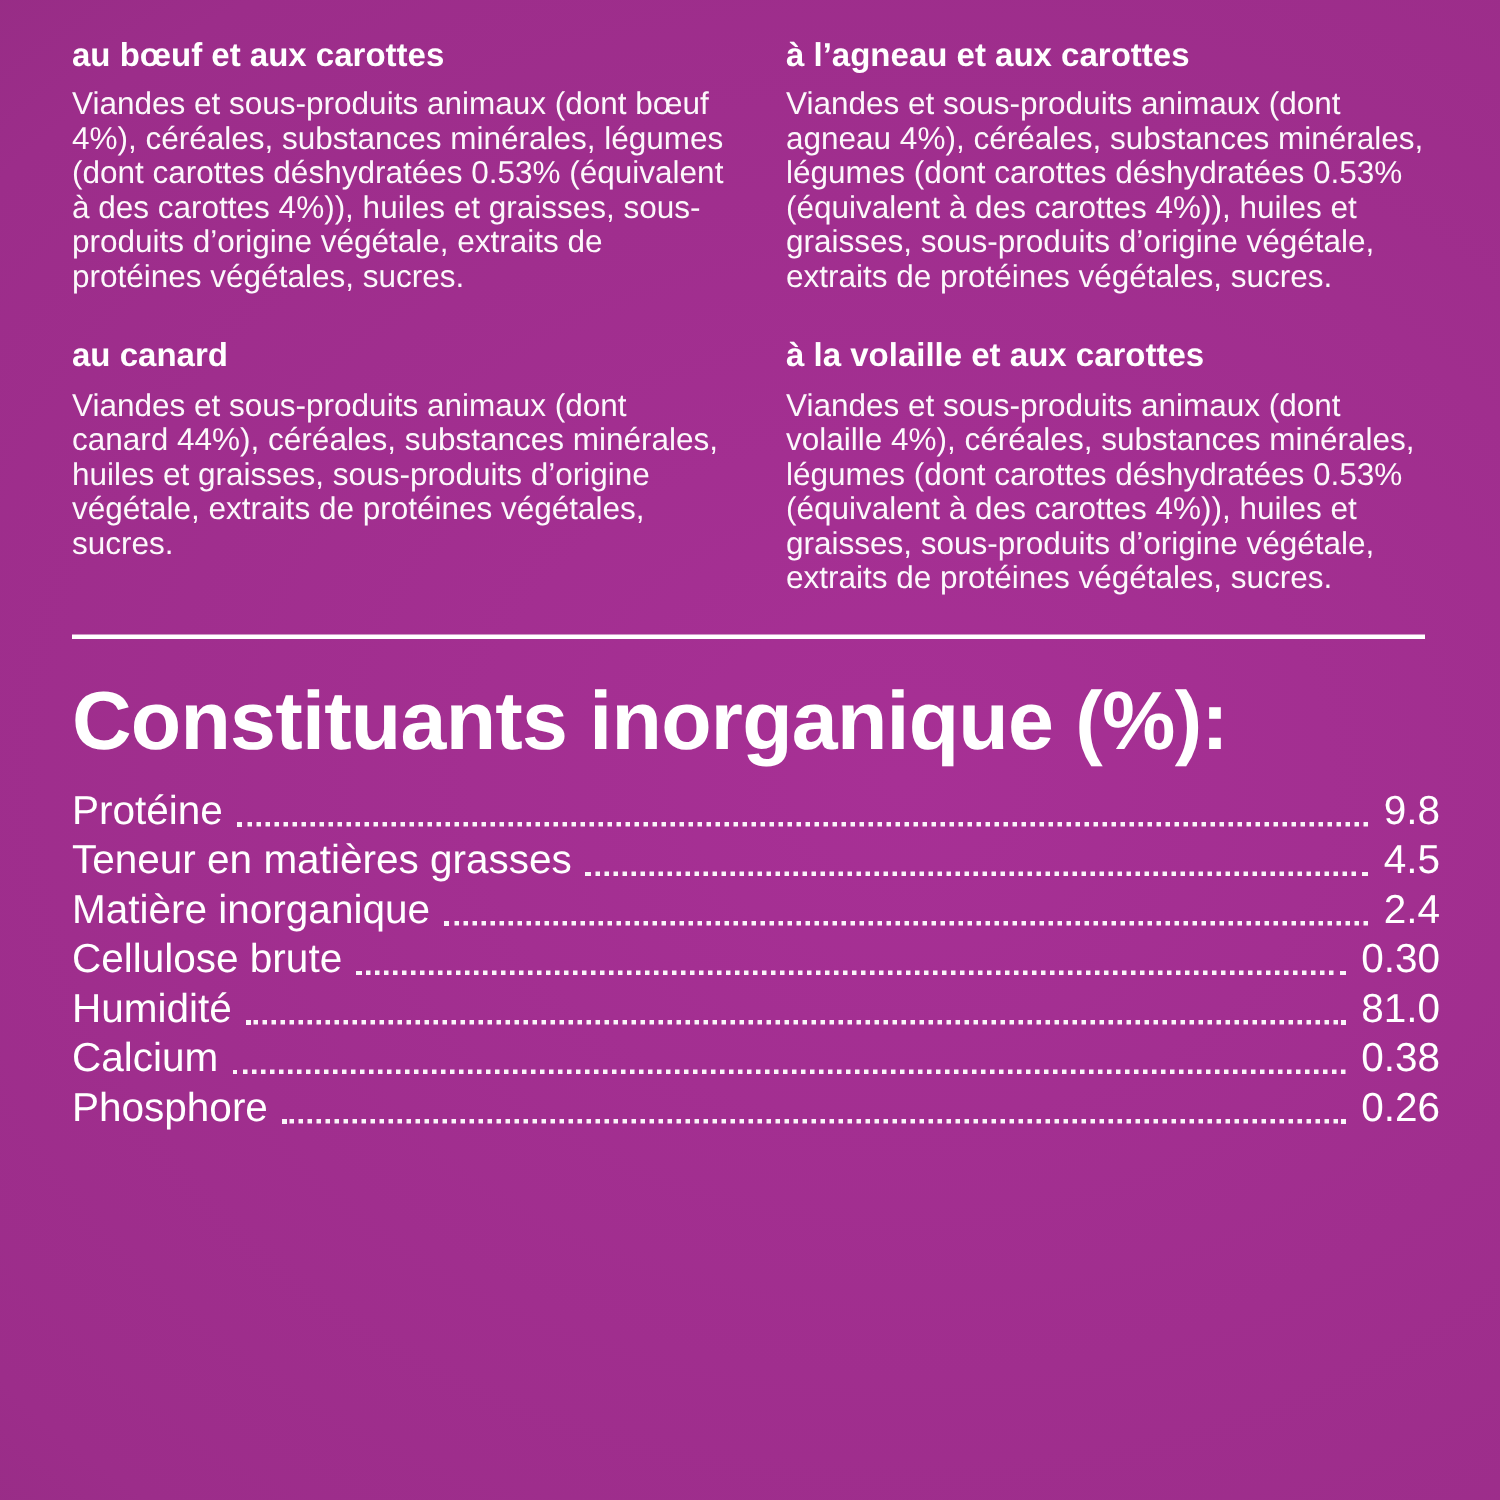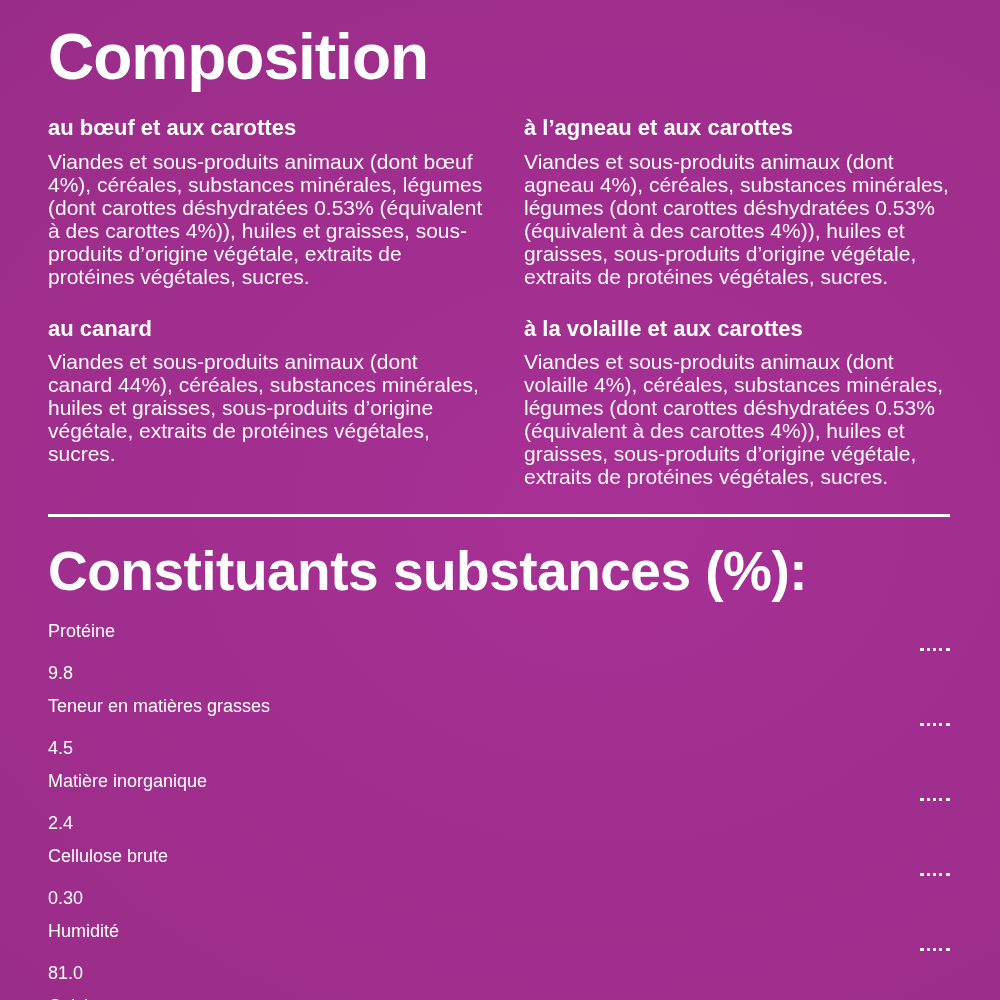"Composition" h1.title { html: <h1>Composition</h1> -> none }
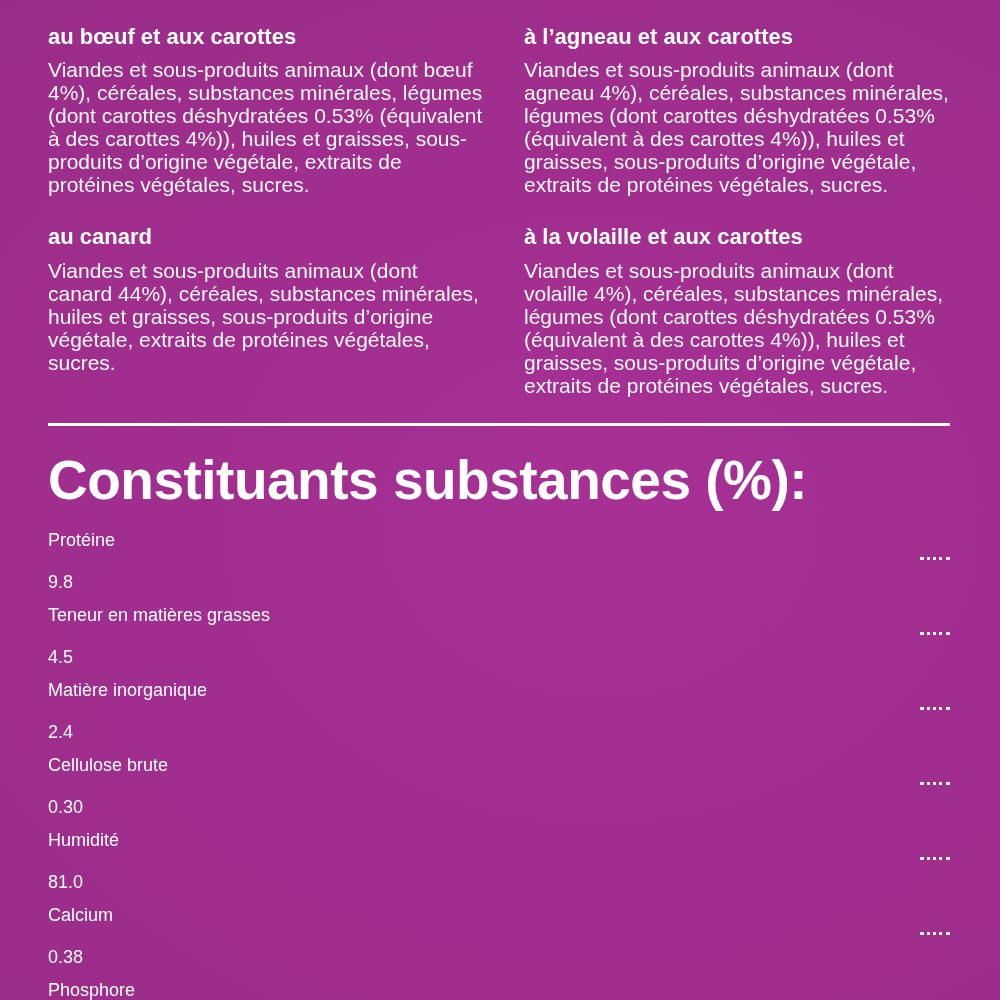"Constituants substances (%):" h2.analytic-title { text: substances -> inorganique }
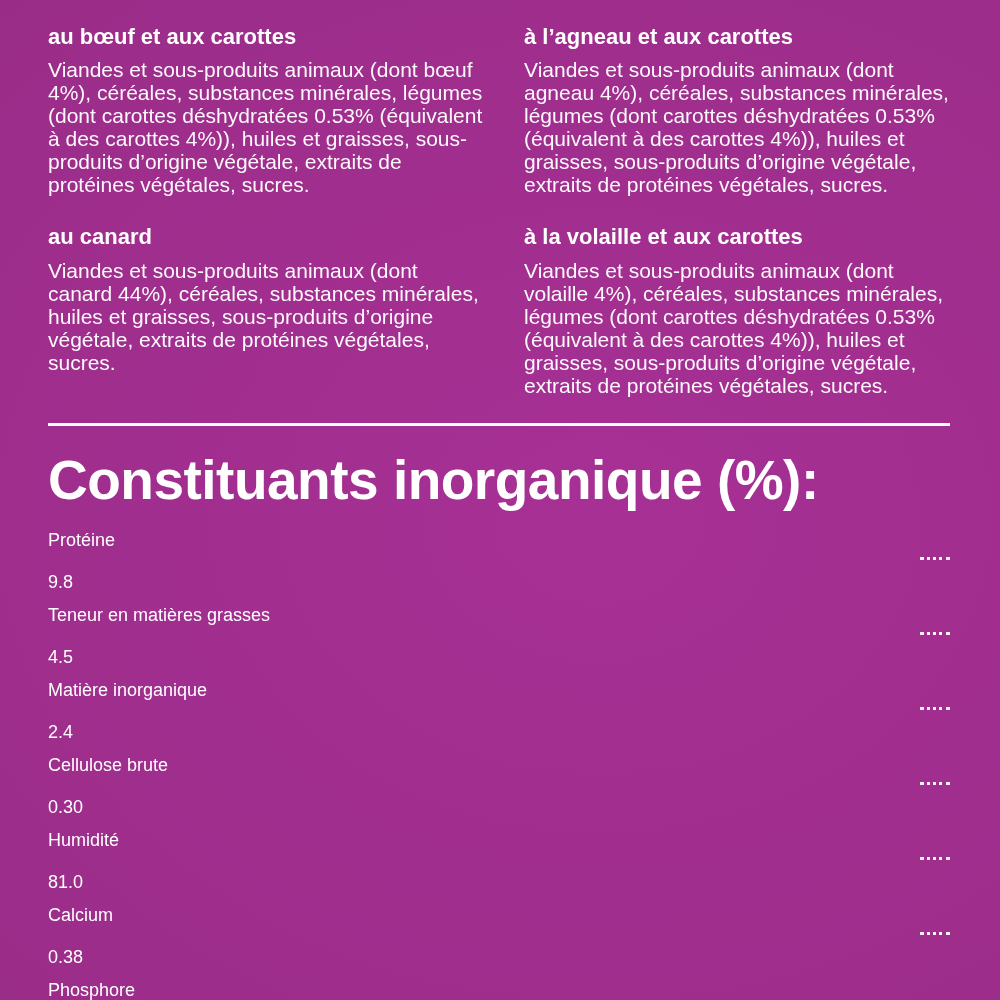"Protéine" .analytic-row { flex-direction: column -> none; font-size: 18px -> 27px }
